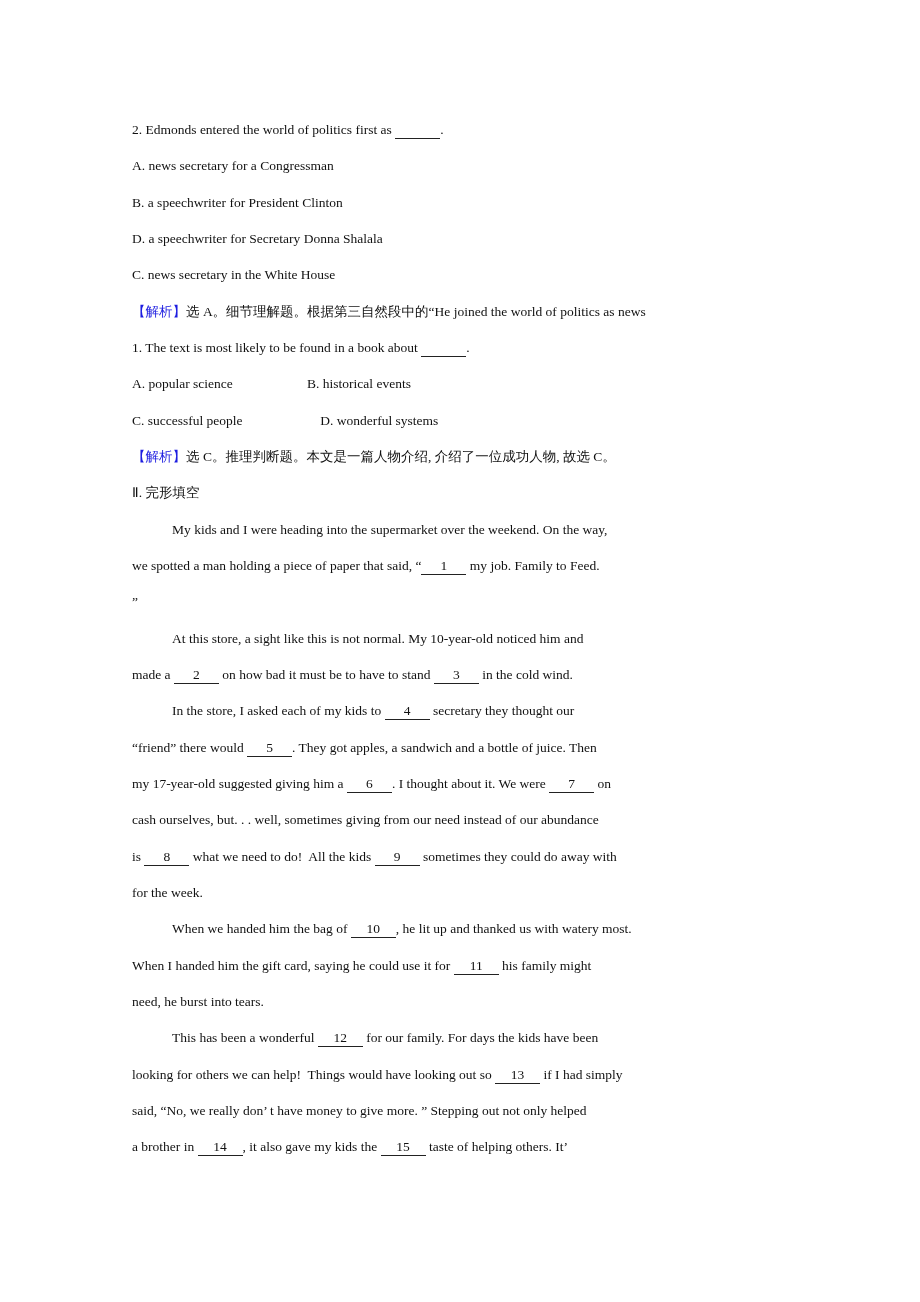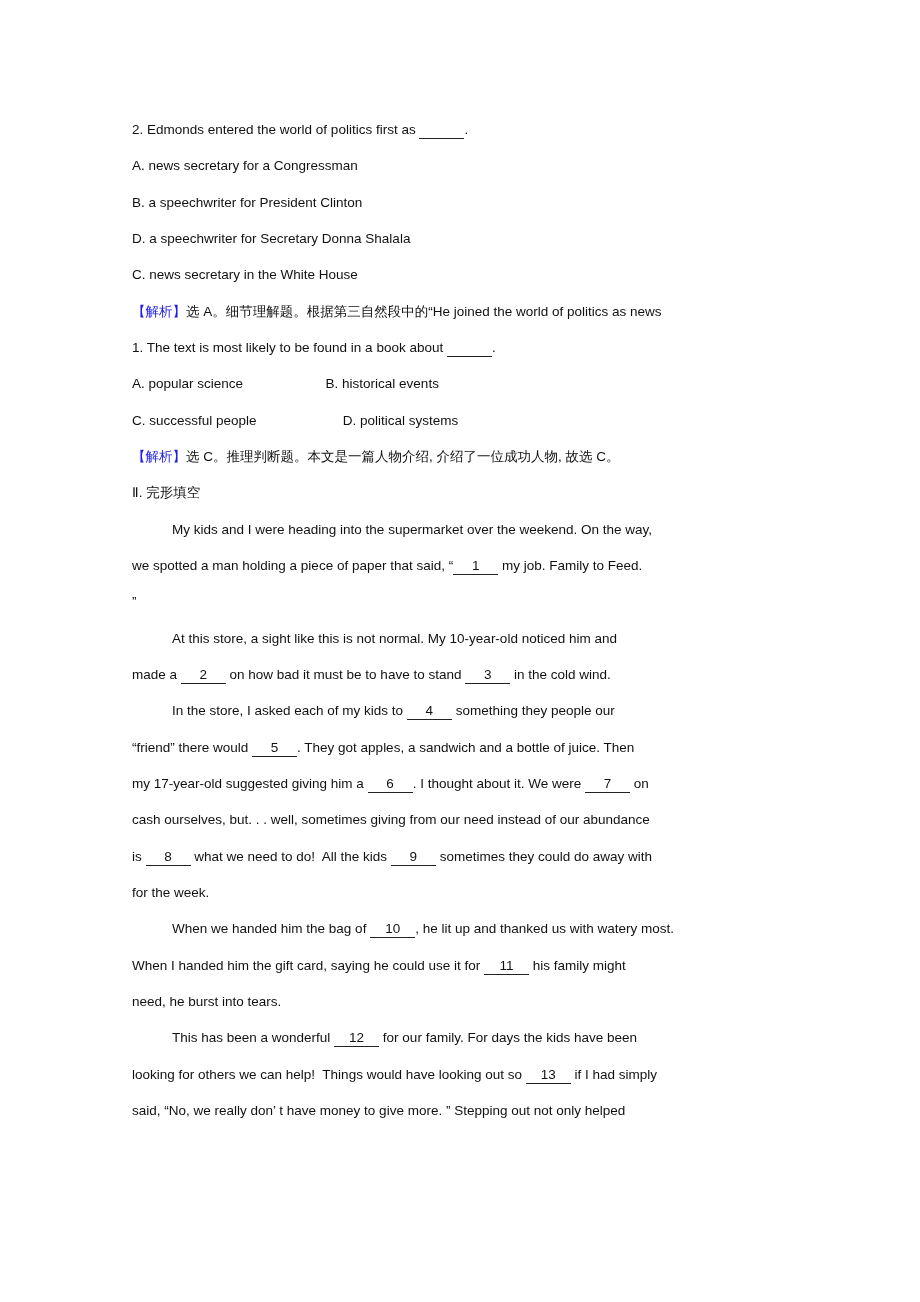"2. Edmonds entered the world" .doc-lines { font-family: Liberation Sans, sans-serif -> Liberation Serif, serif }
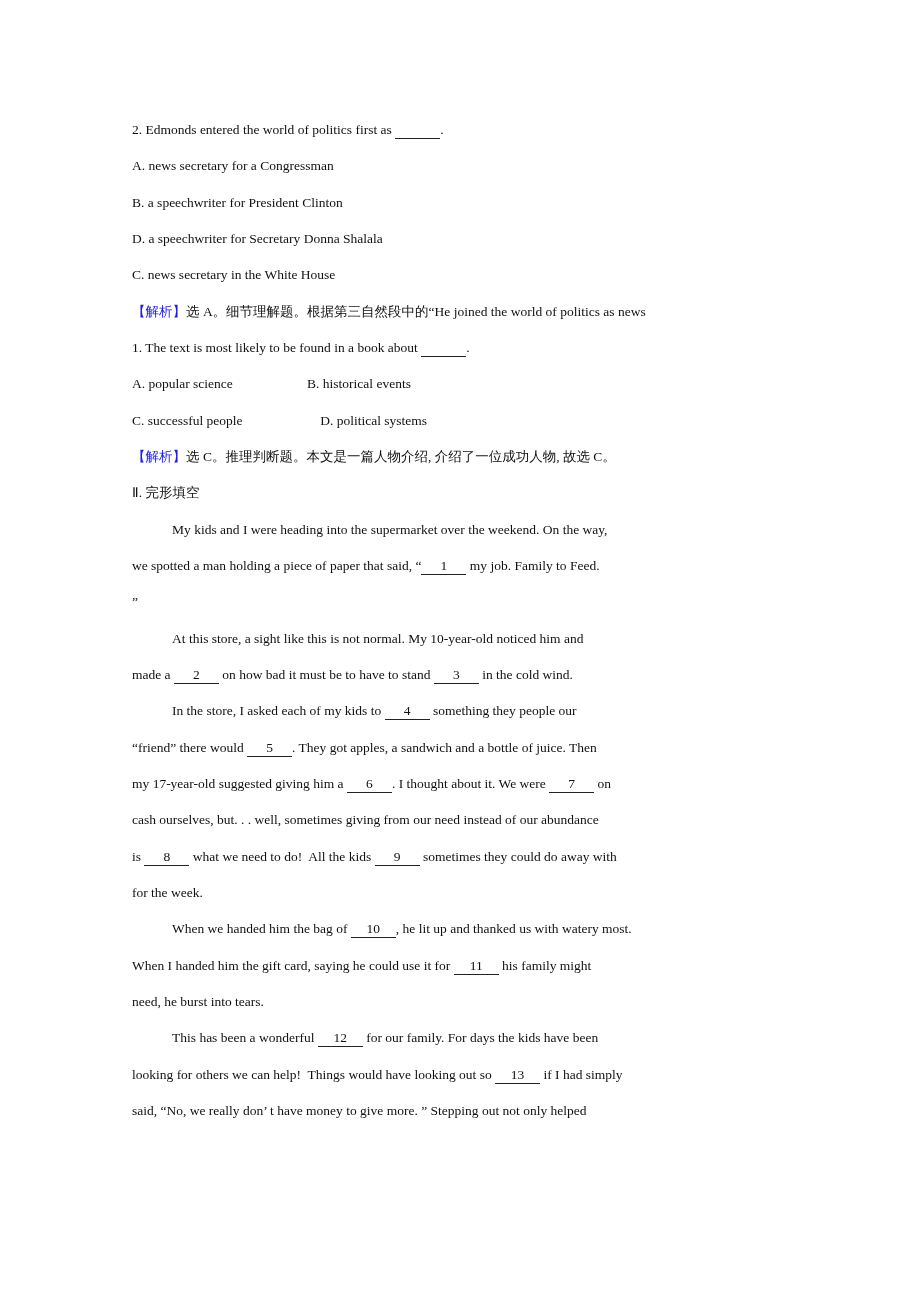"C. successful people D. political" span { text: political -> wonderful }
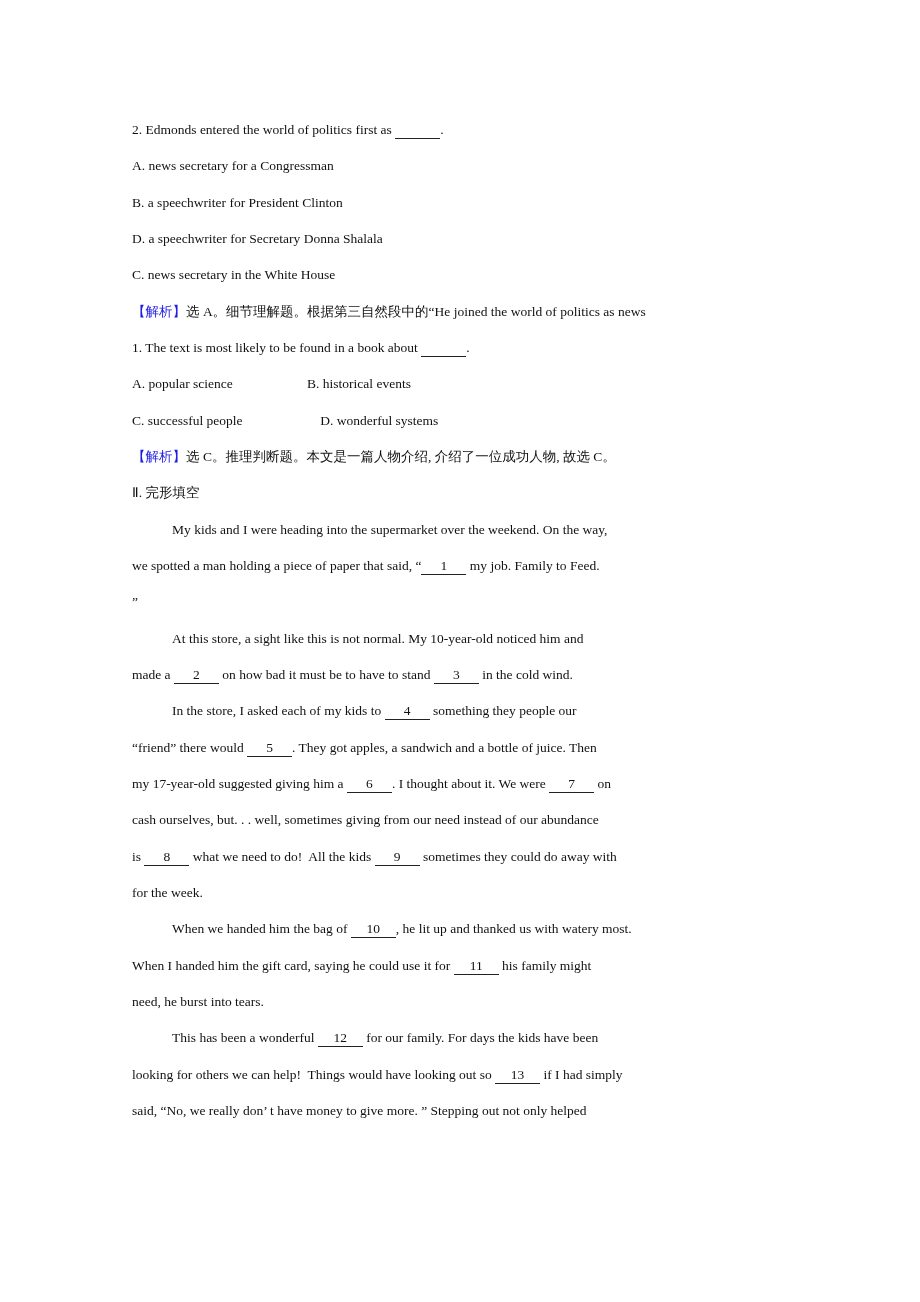"something they people our" span { text: something they people -> secretary they thought }
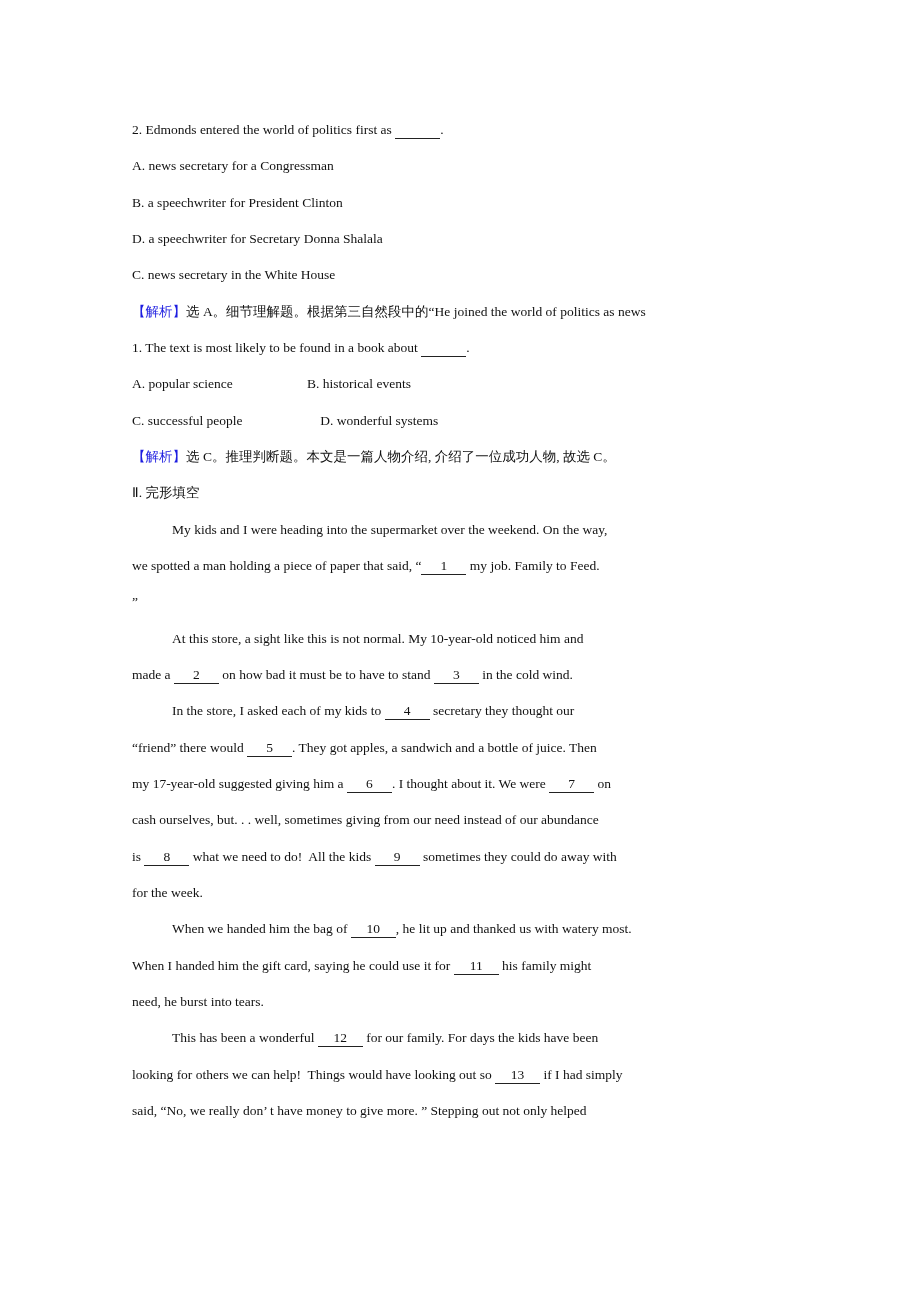"a brother in 14 ," div.line { html: none -> <div><span>a brother in </span><span>14</span><span>, it also gave my kids the </span><span>15</span><span> taste of helping others. It’</span></div> }
